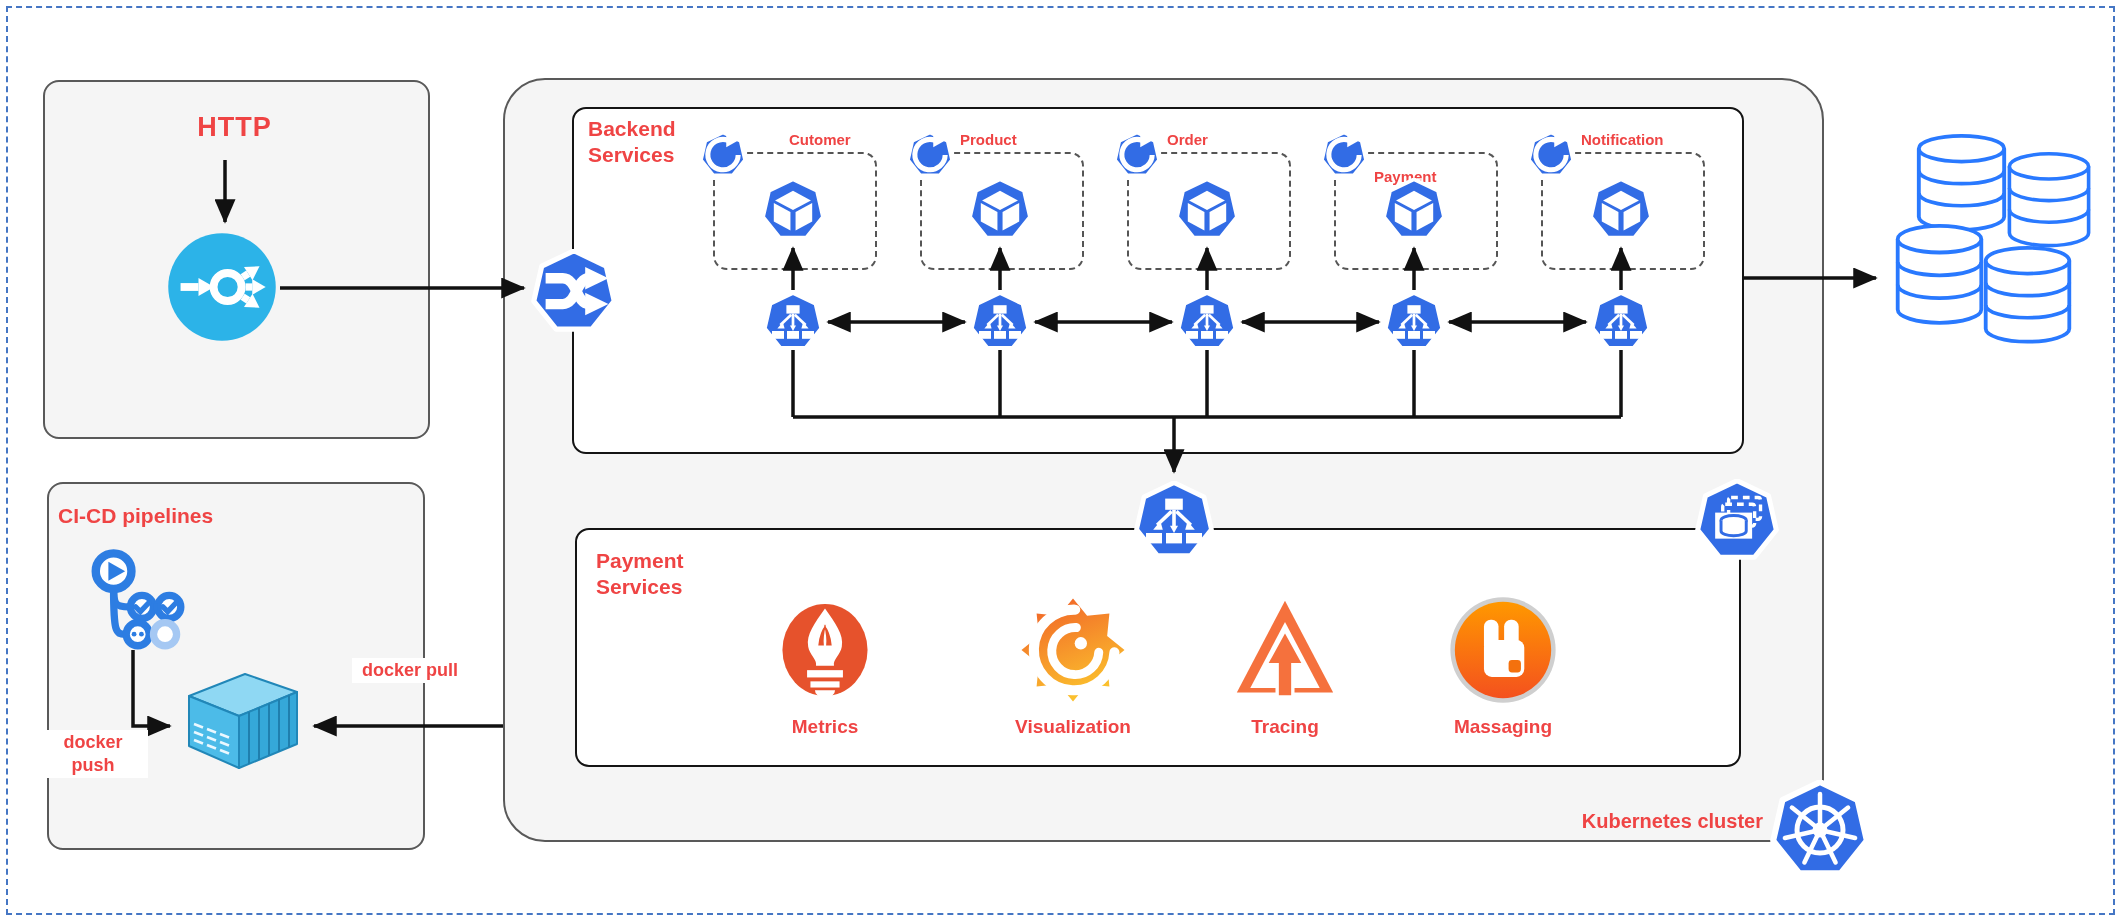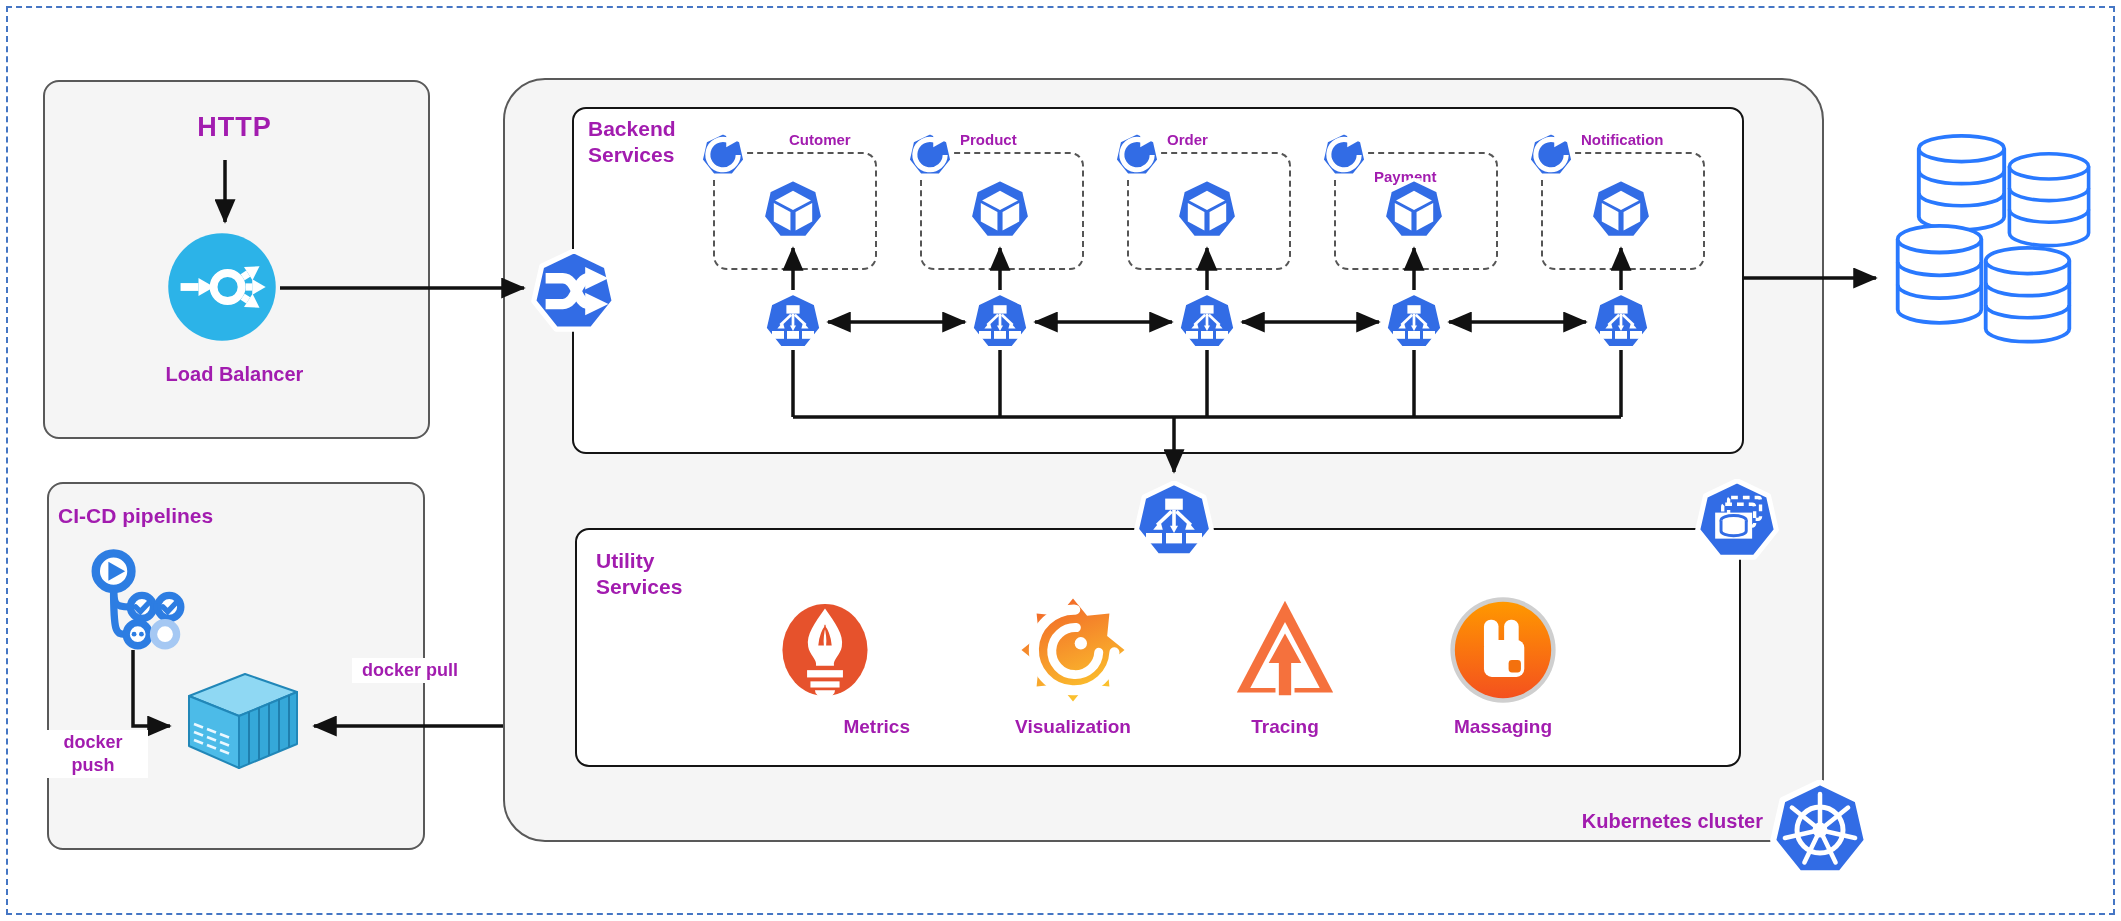"HTTP" .label { color: #a21caf -> #ef4444 }
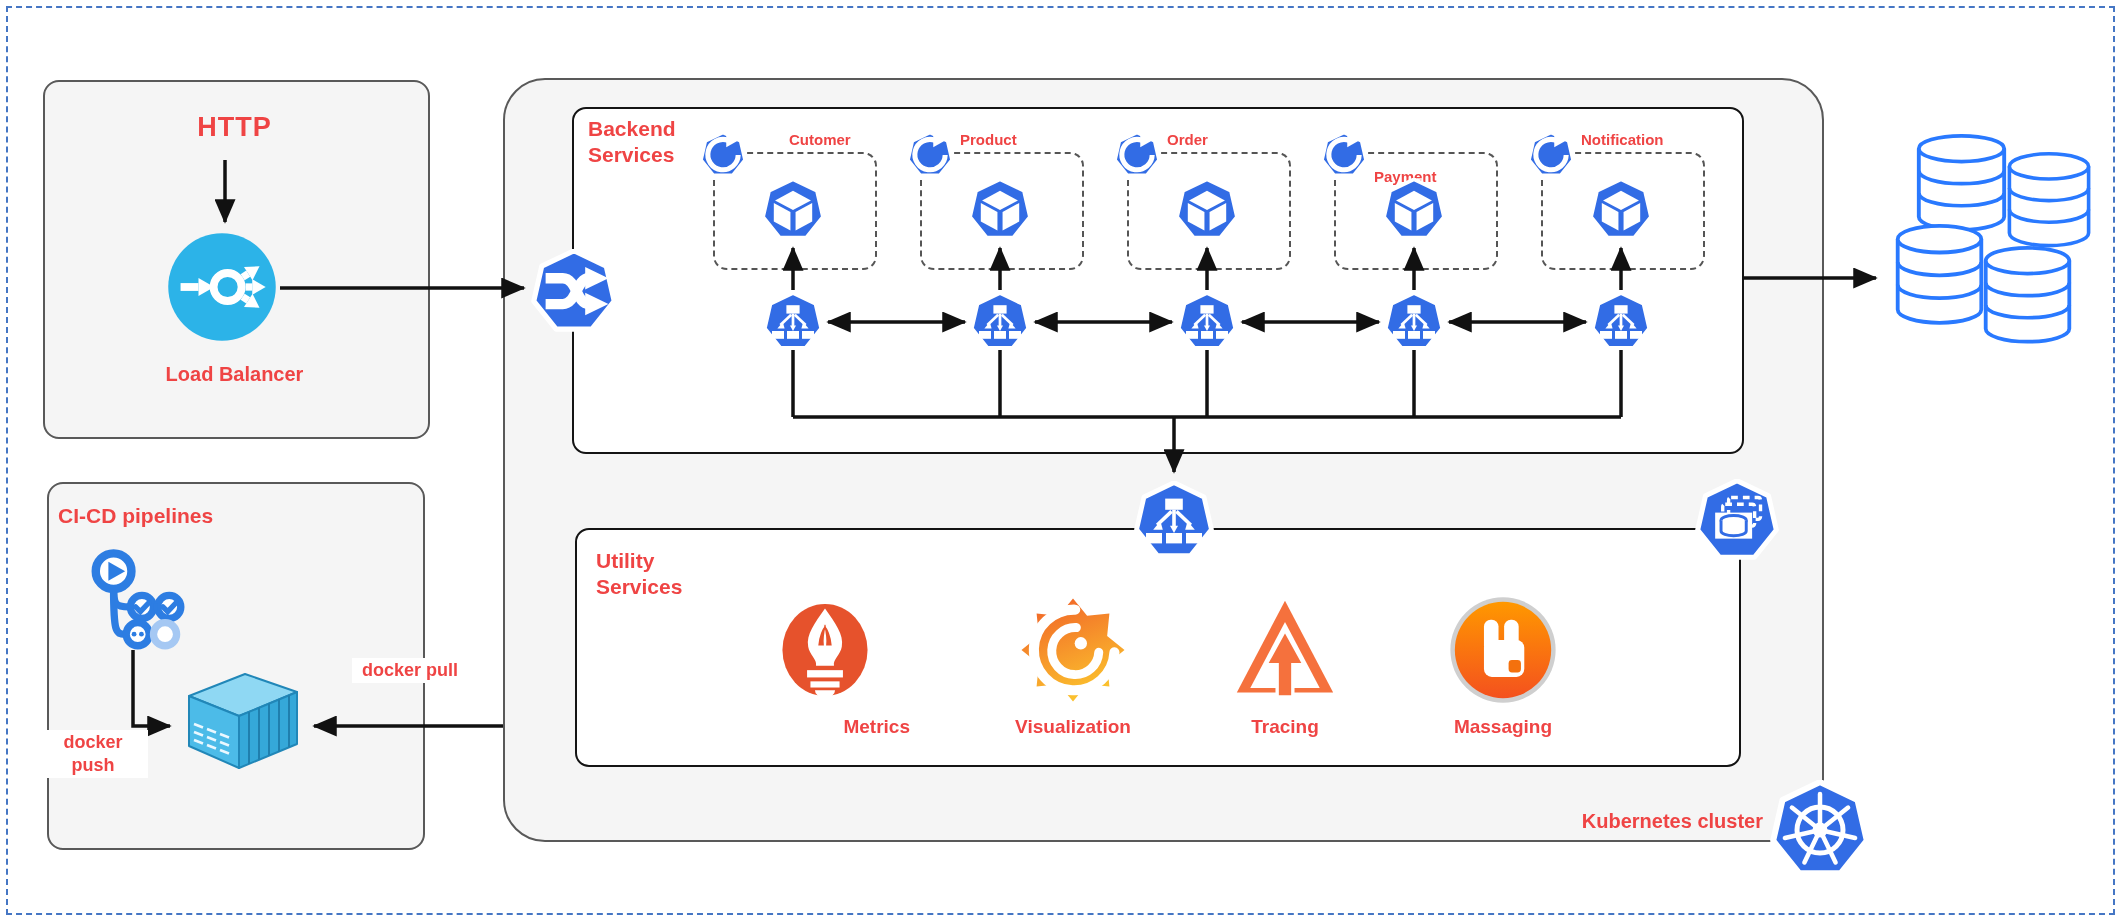"Load Balancer" div.abs { html: <div>Load Balancer</div> -> none }
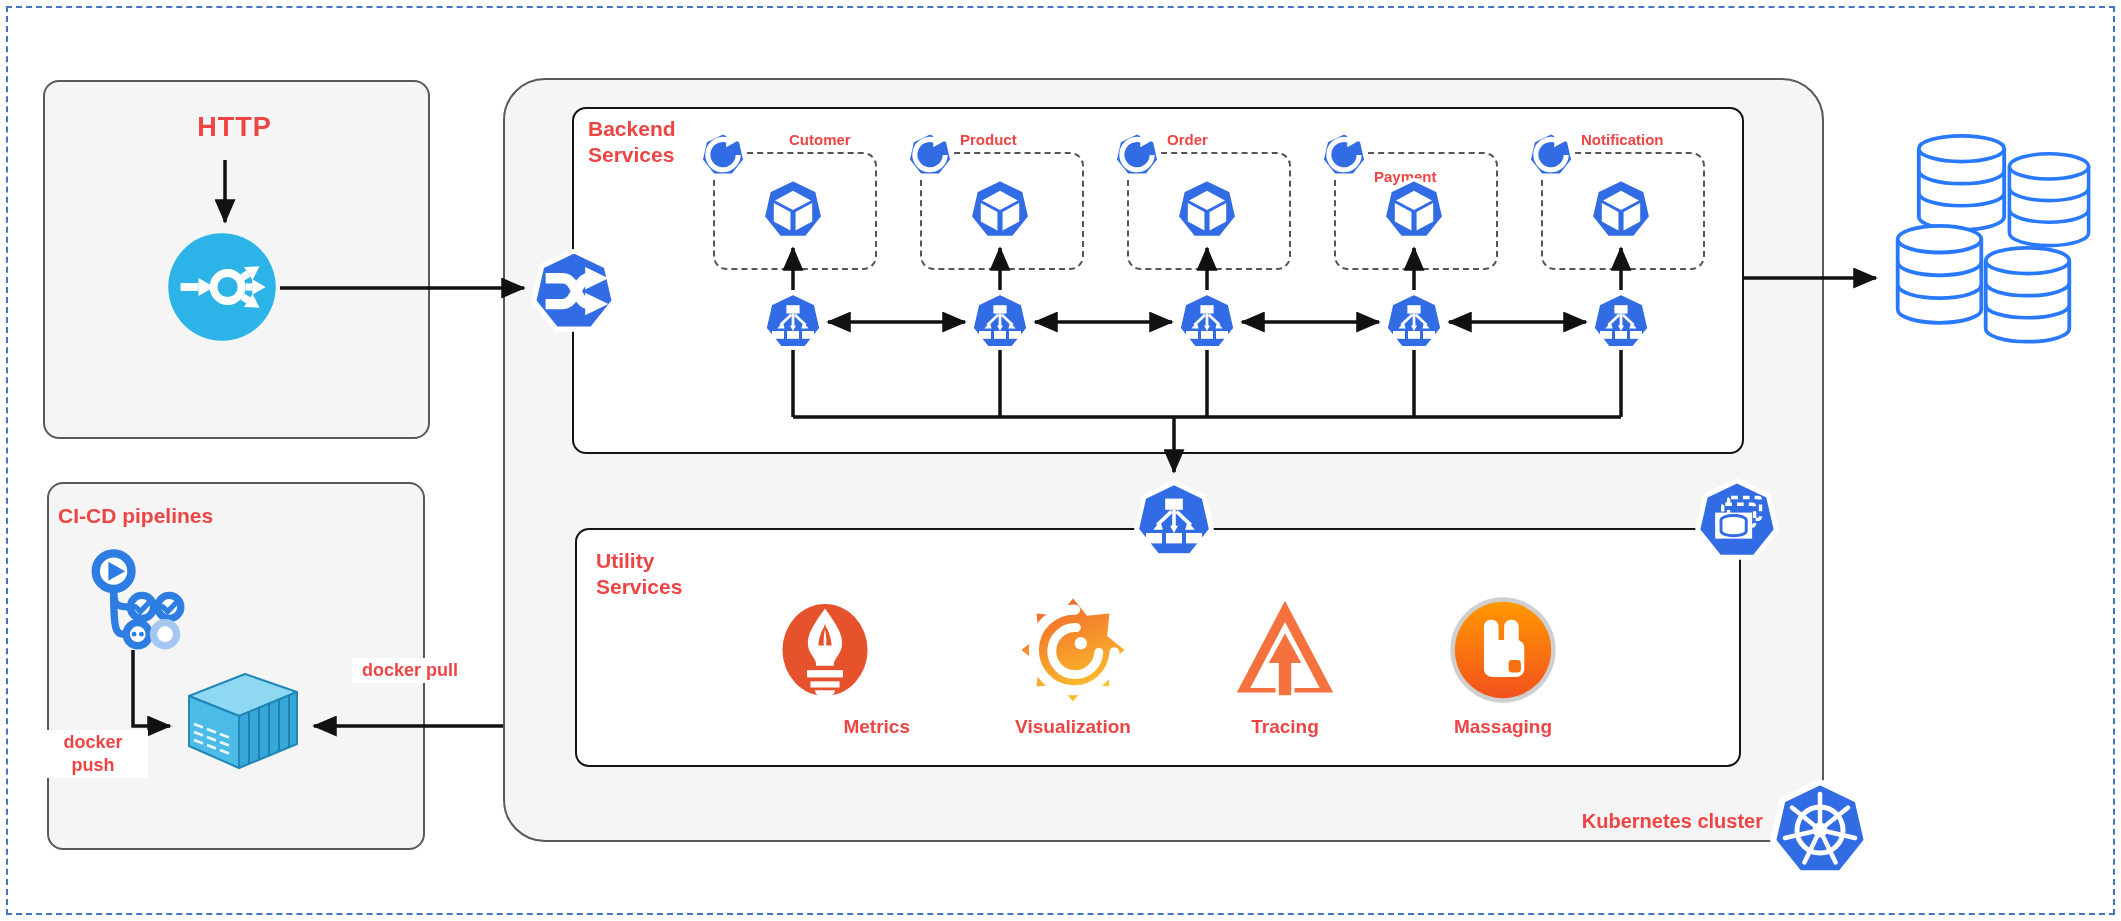"Utility Services" div.abs { text: Utility -> Payment }
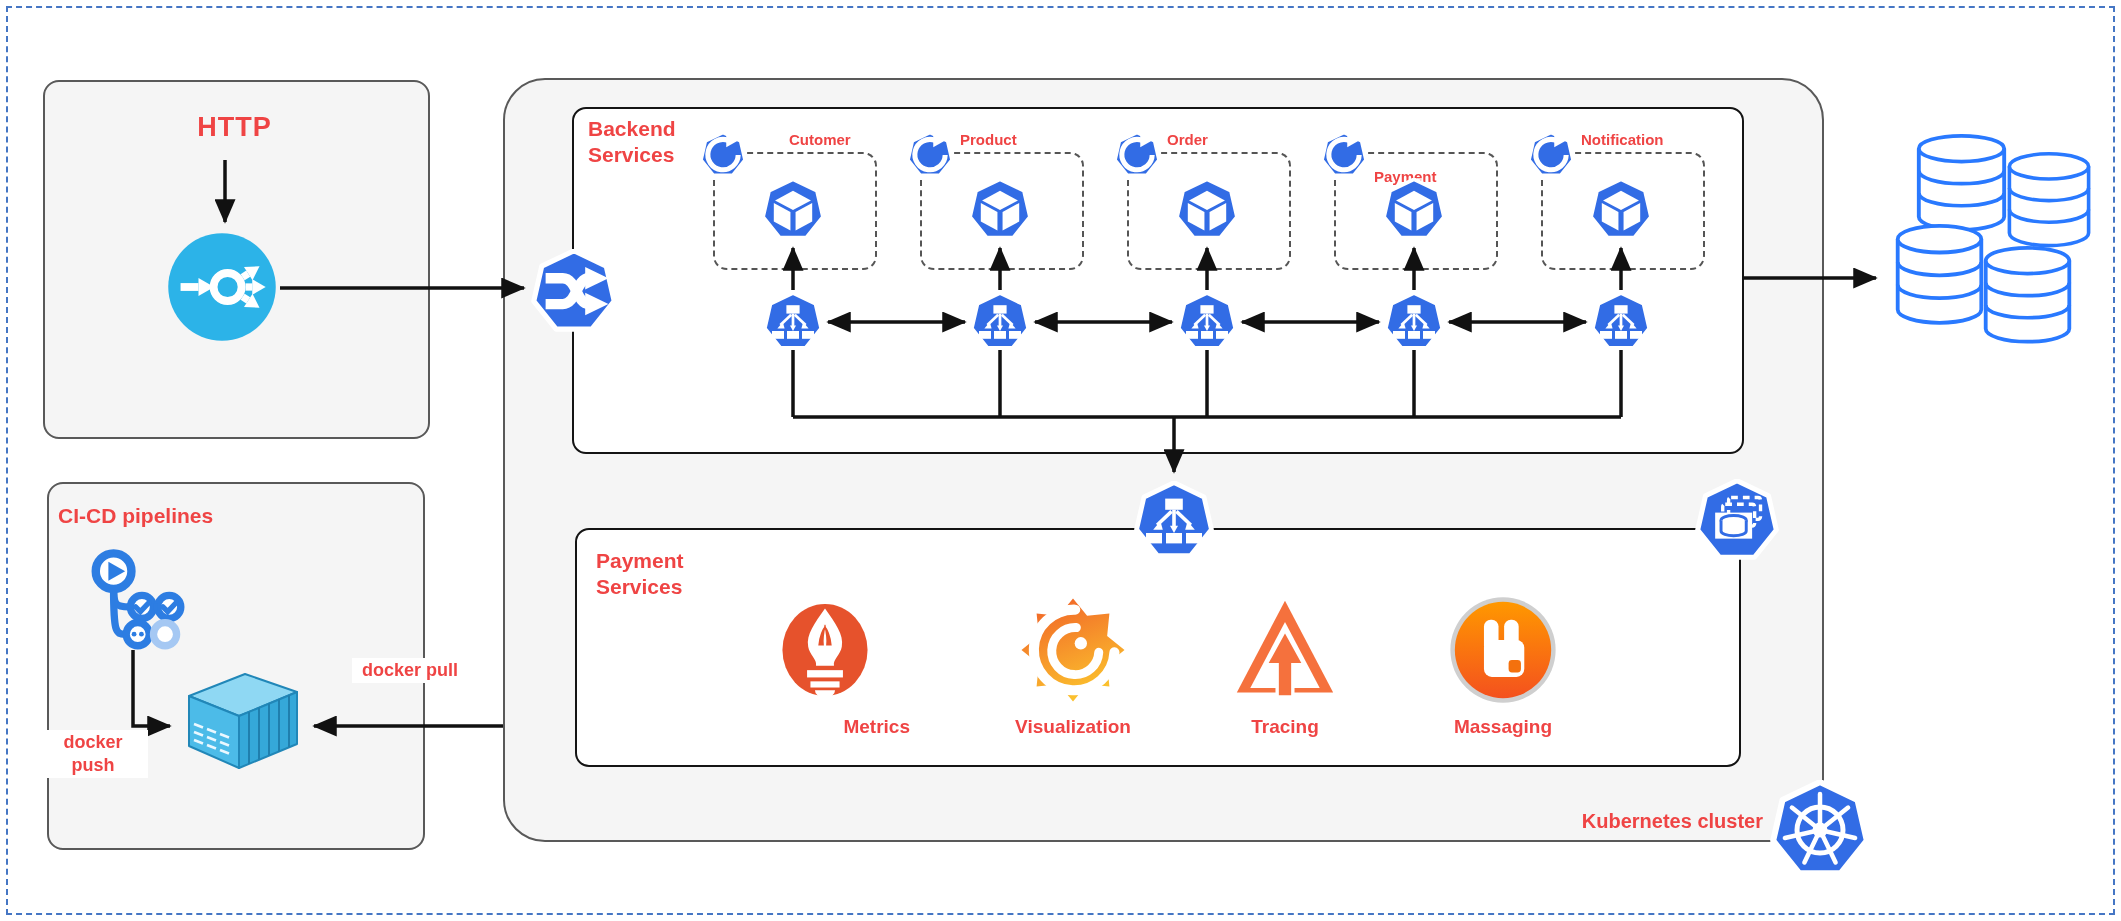"Metrics" div.abs { text-align: right -> none }
